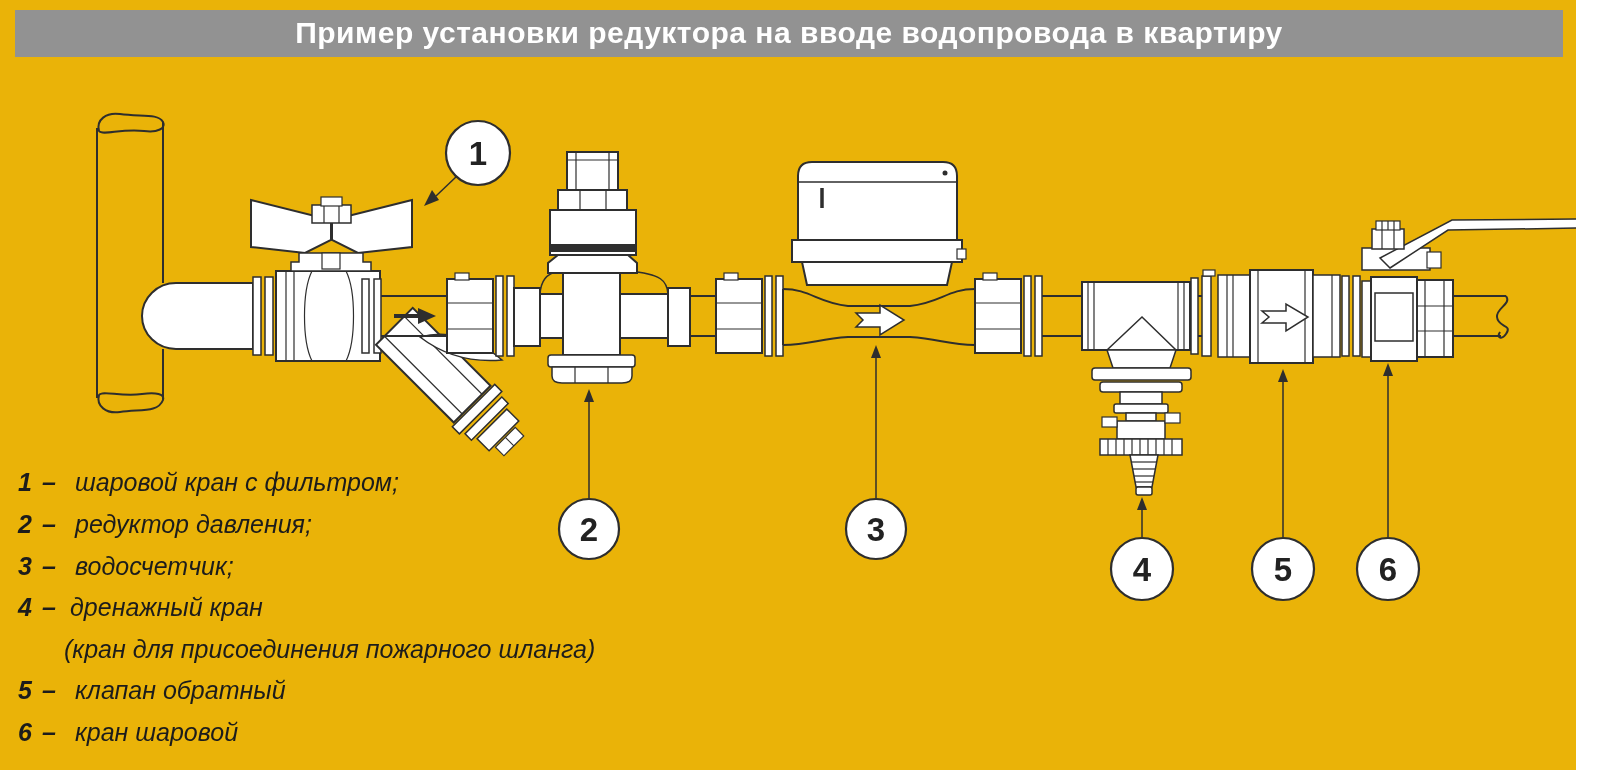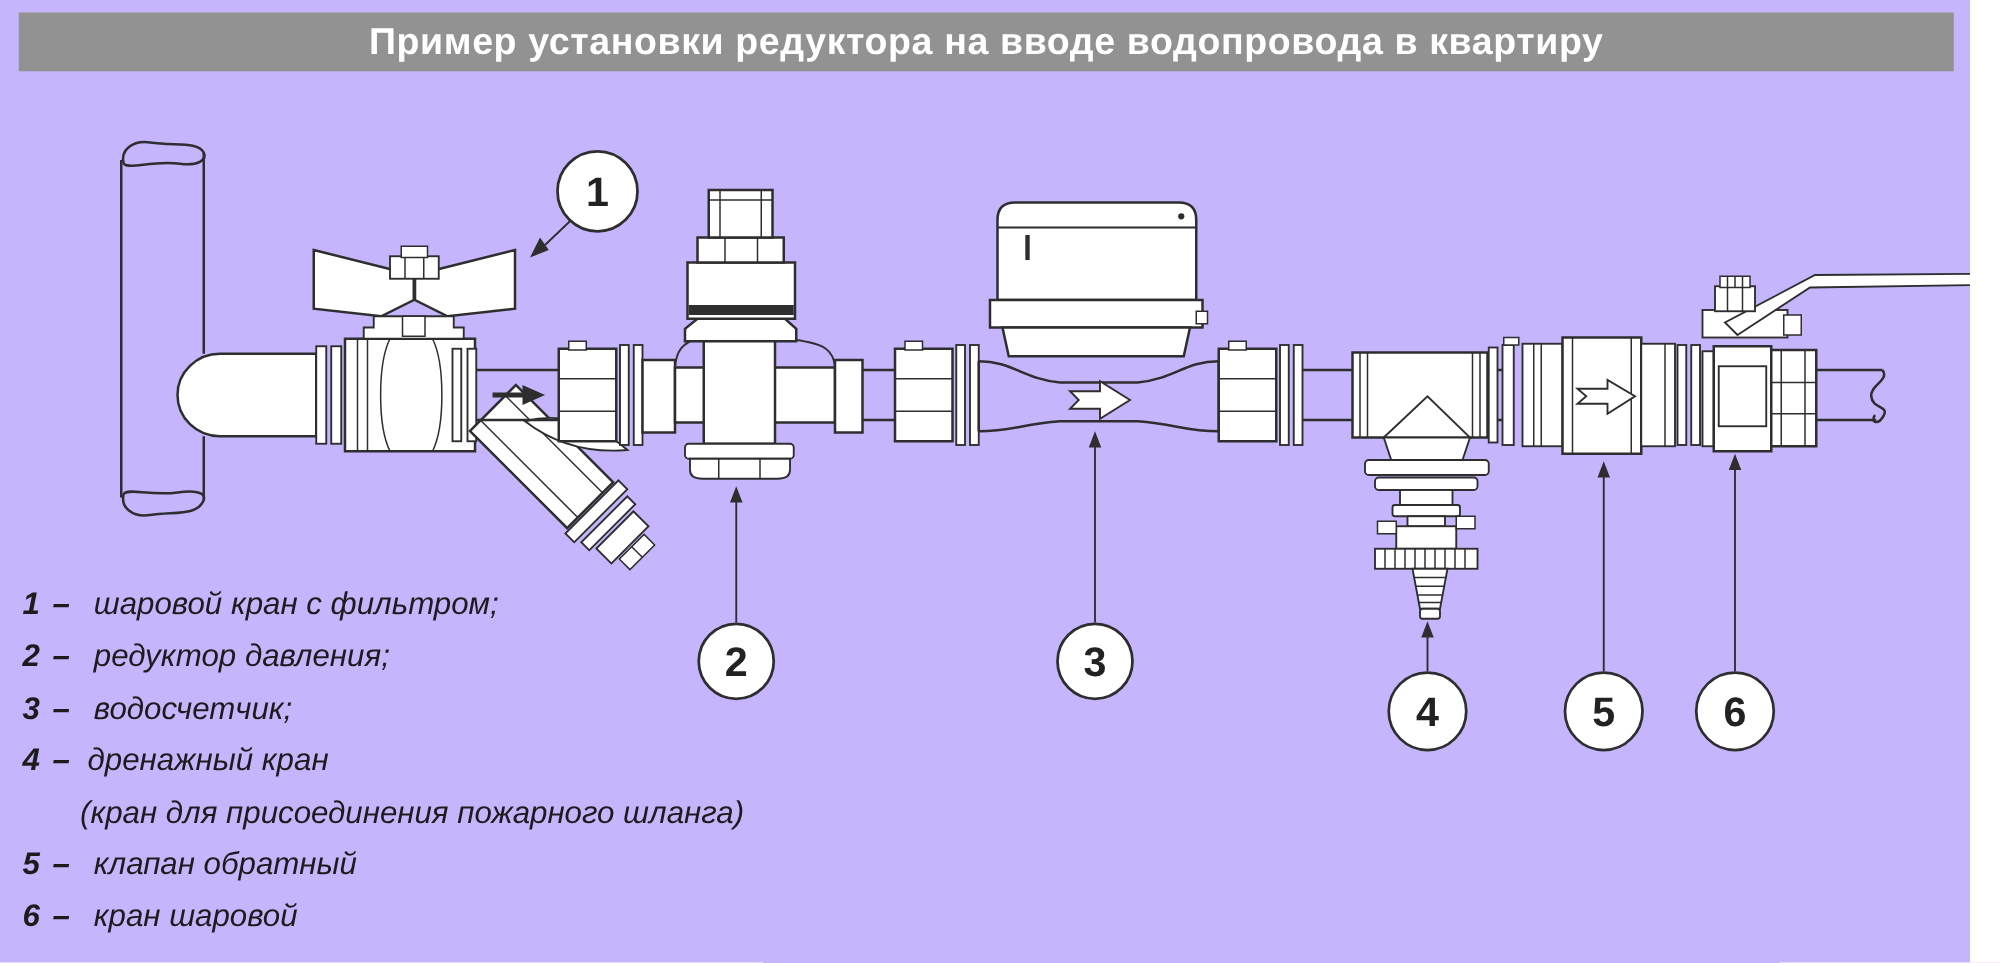"Пример установки редуктора на вводе" .stage { background: #c4b5fd -> #eab308 }
